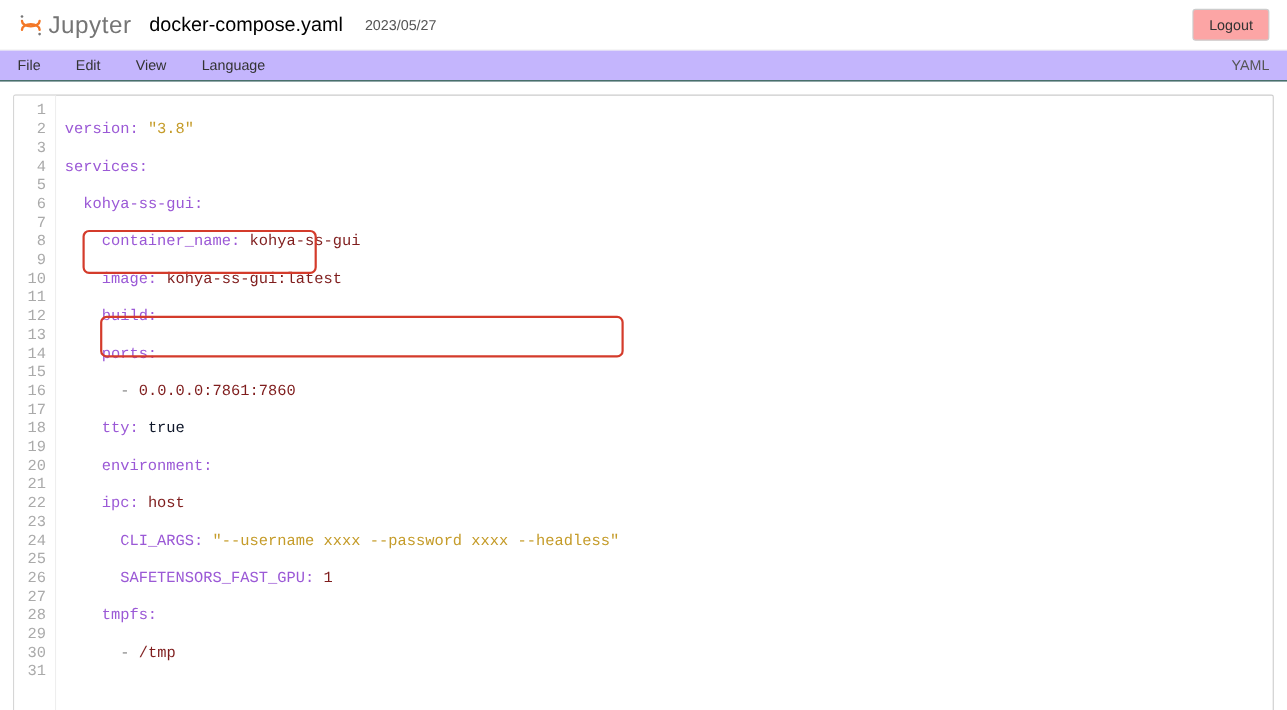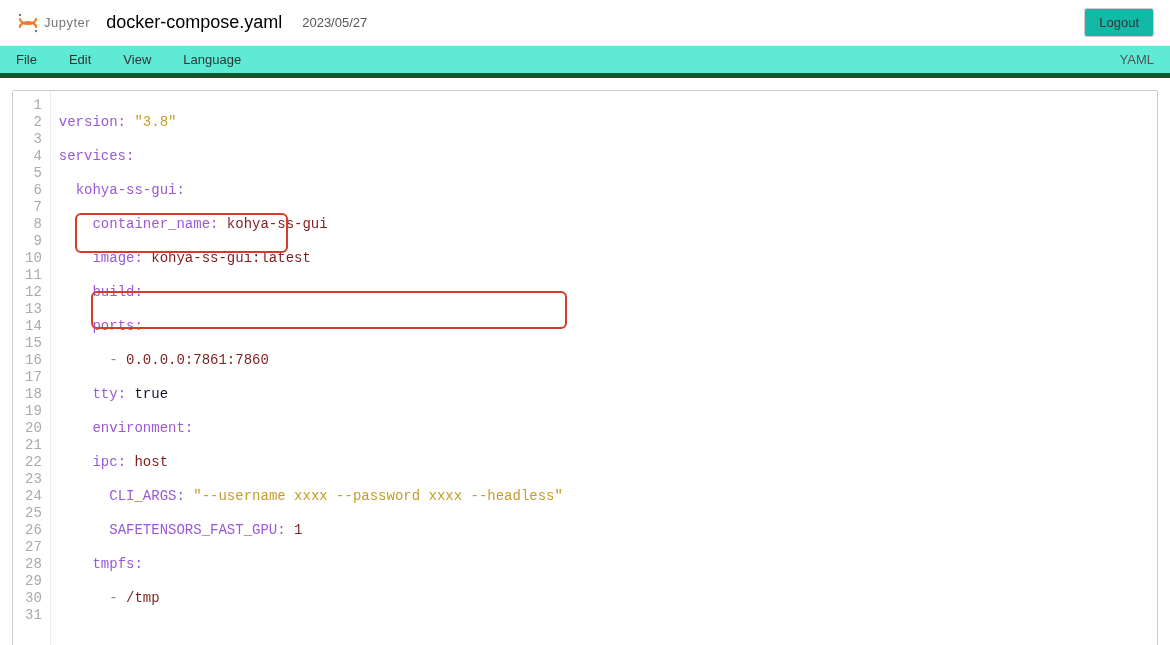"Jupyter" .logo-text { font-size: 13px -> 22px }
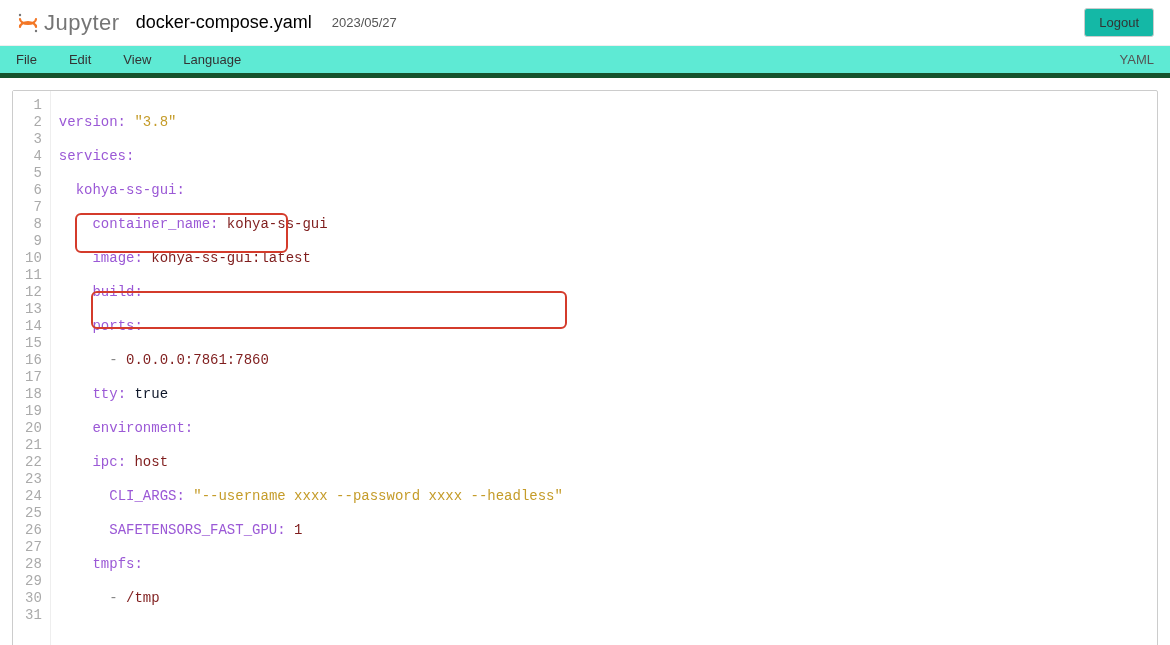"Logout" .logout-btn { background: #14b8a6 -> #fca5a5 }
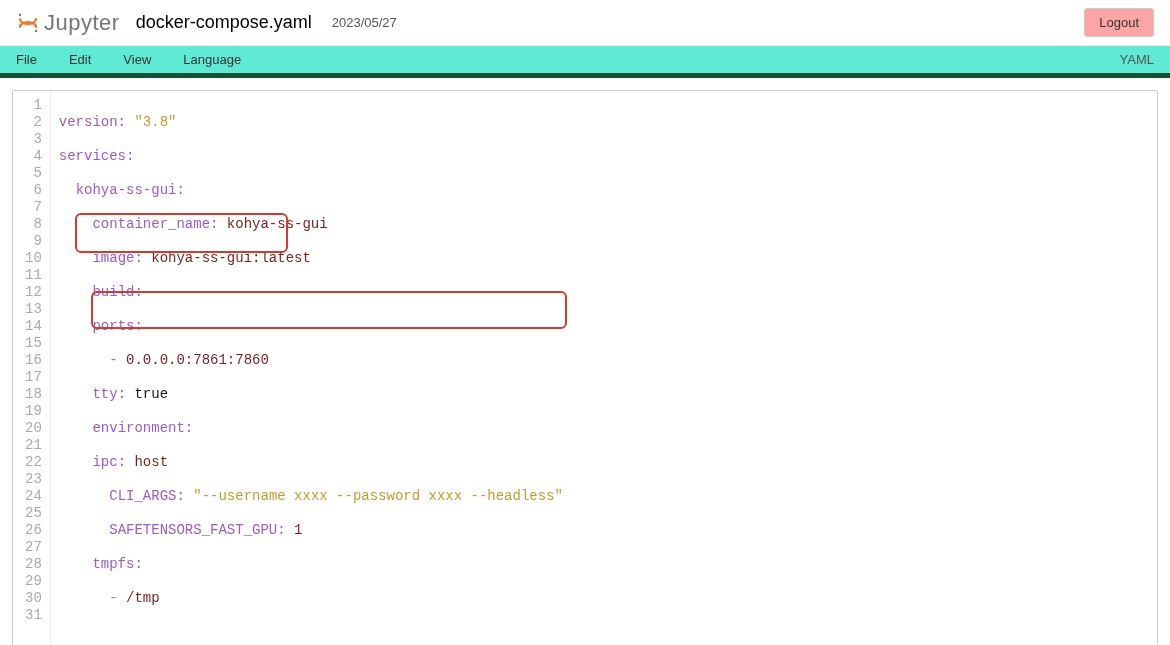"File" .menubar { background: #5eead4 -> #c4b5fd; border-bottom: 5px solid #14532d -> 1px solid #14532d }
